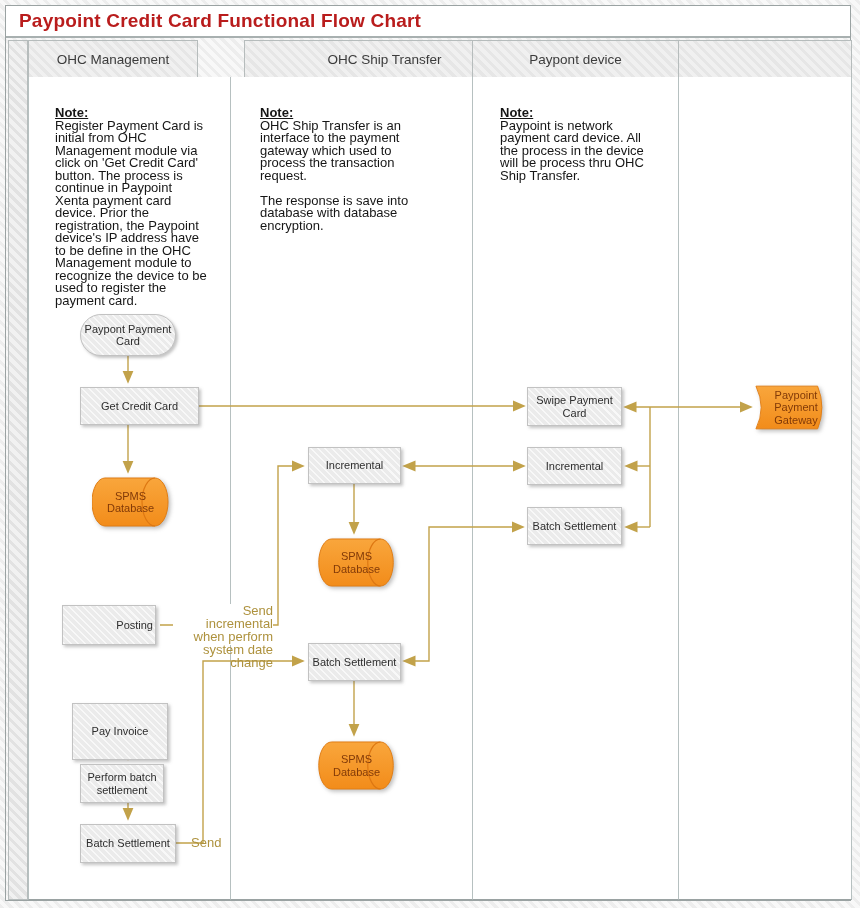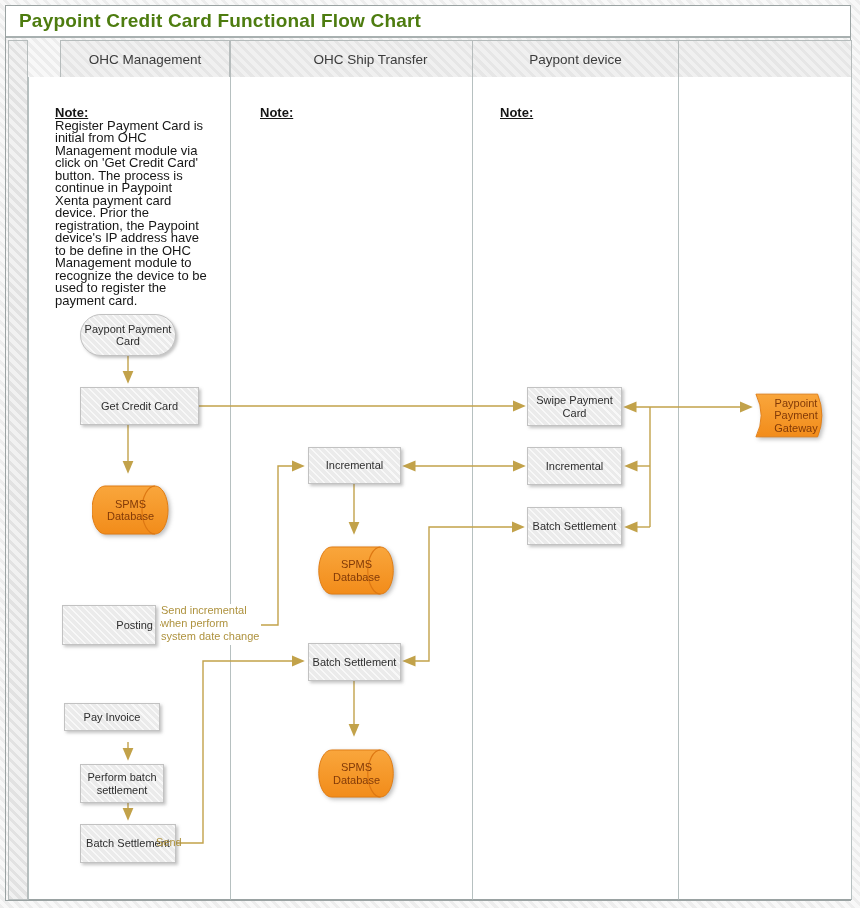"Paypoint Credit Card Functional Flow" .titlebar h1 { color: #4d7c0f -> #b91c1c }
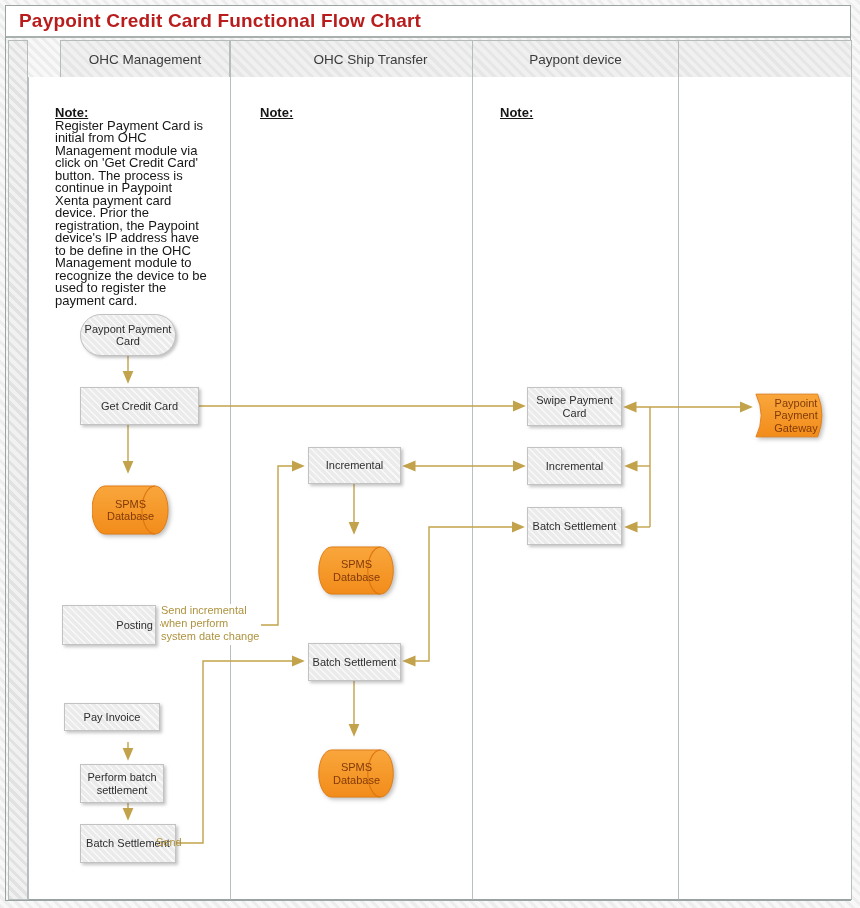"OHC Management" div.lane-head { margin-left: 32px -> none }
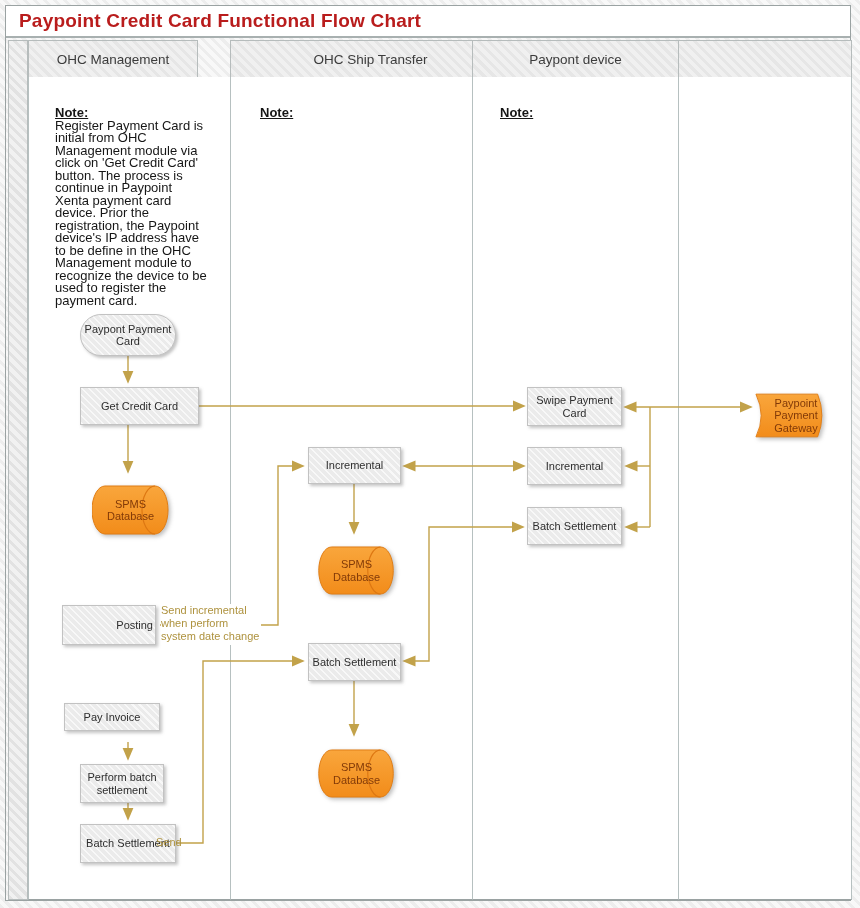"OHC Ship Transfer" div.lane-head { left: 230px -> 244px }
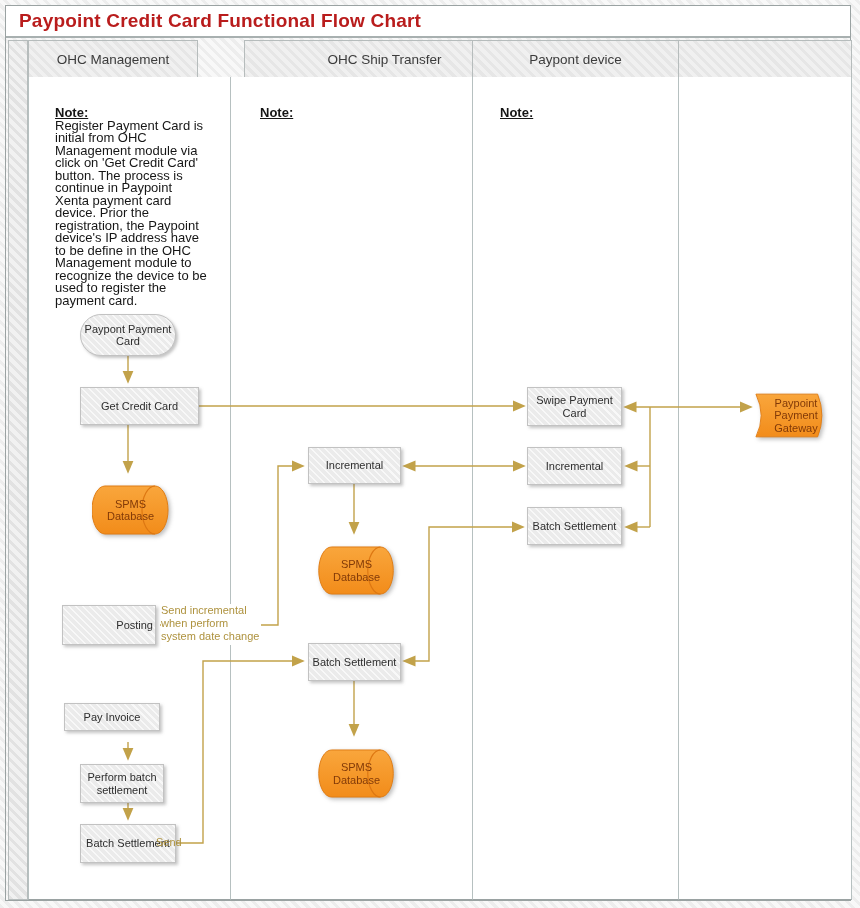"OHC Ship Transfer is an" div.nb { html: none -> <div>OHC Ship Transfer is an interface to the payment gateway which used to process the transaction request. The response is save into database with database encryption.</div> }
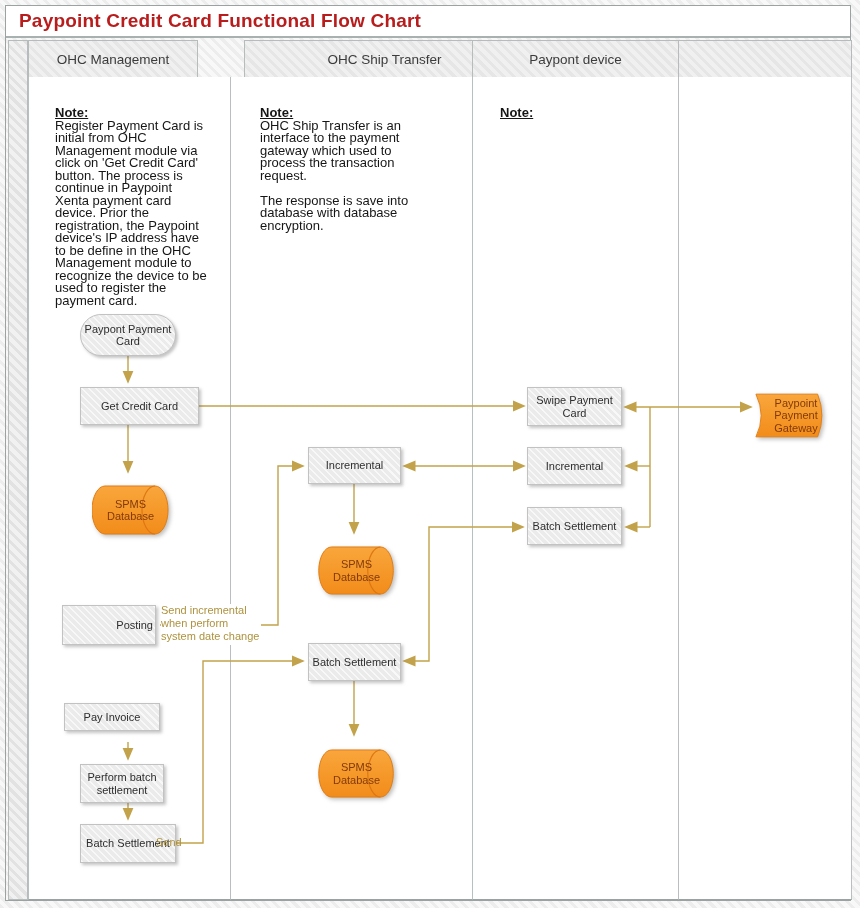"Paypoint is network payment card" div.nb { html: none -> <div>Paypoint is network payment card device. All the process in the device will be process thru OHC Ship Transfer.</div> }
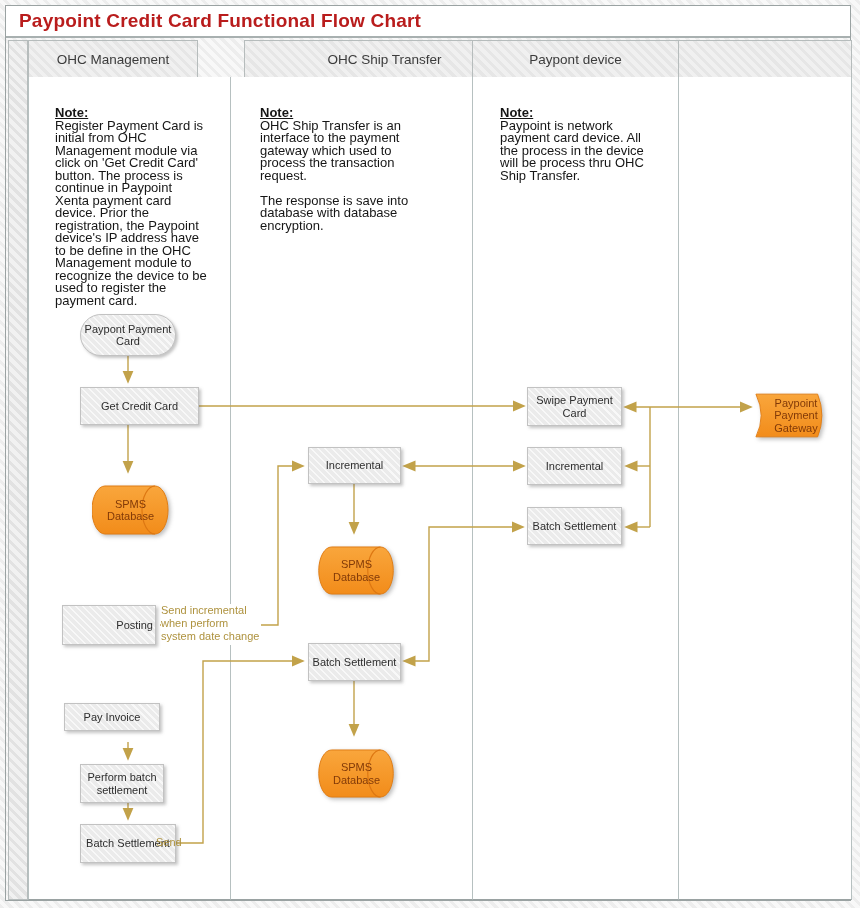"Paypoint Payment Gateway" .orange { margin-top: 8px -> none }
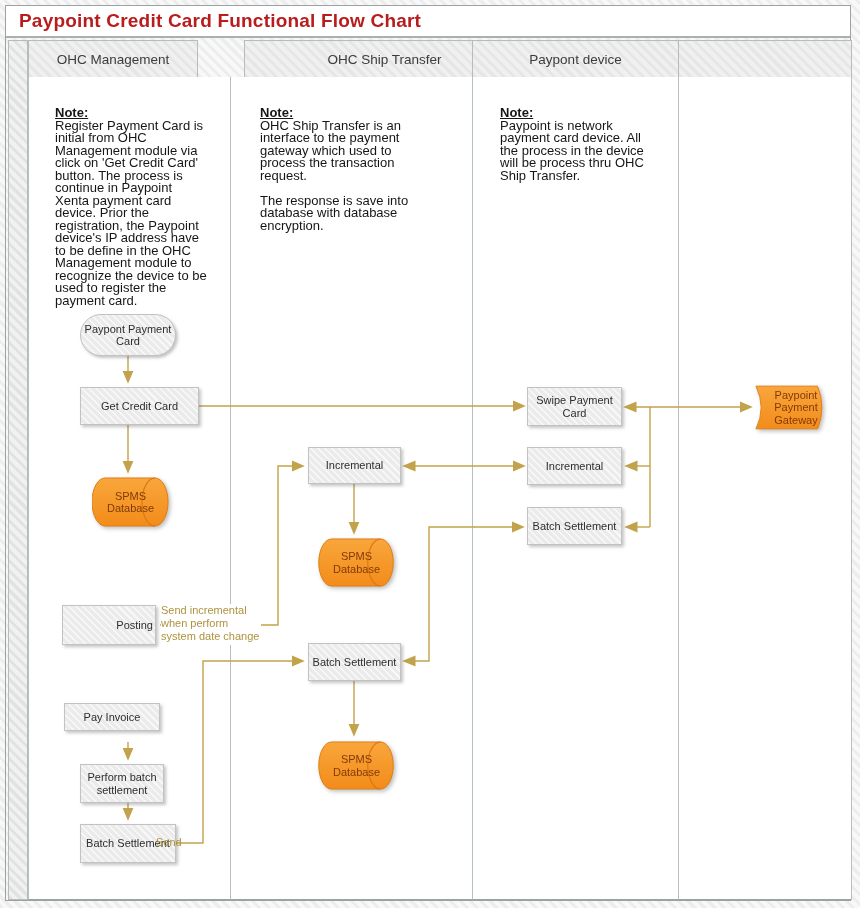"Send incremental when perform system" .goldlabel { font-size: 11px -> 13px; margin-left: none -> 12px; text-align: left -> right }
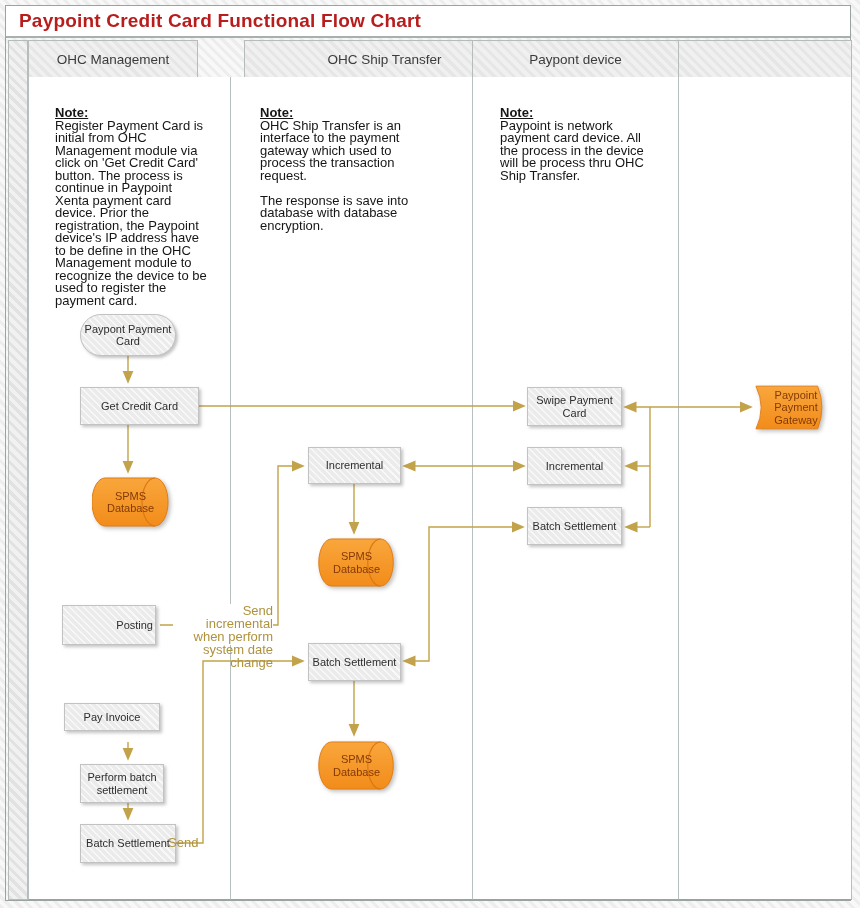"Pay Invoice" div.node { height: 28px -> 57px; left: 64px -> 72px }
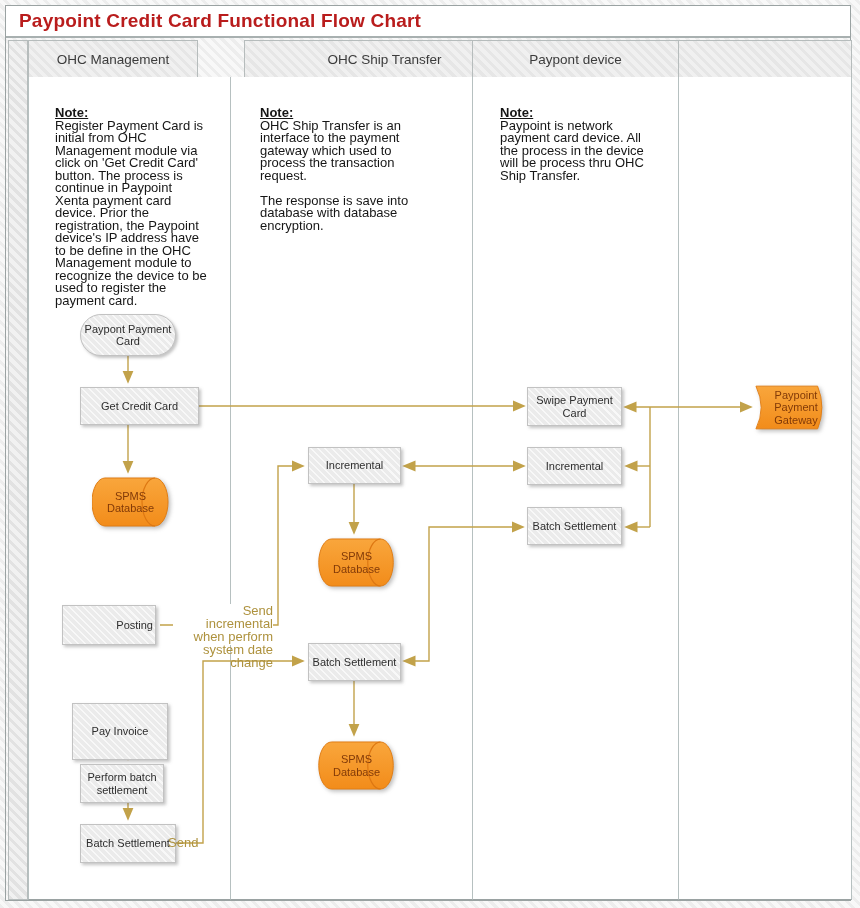"Send" div.goldlabel { left: 156px -> 179px }
